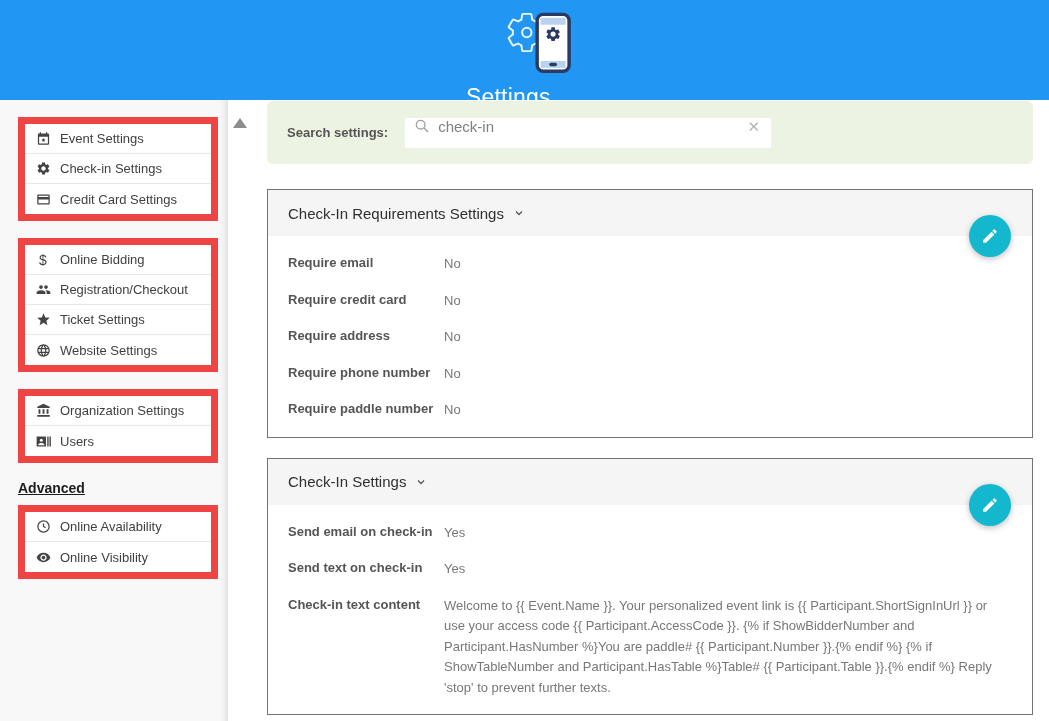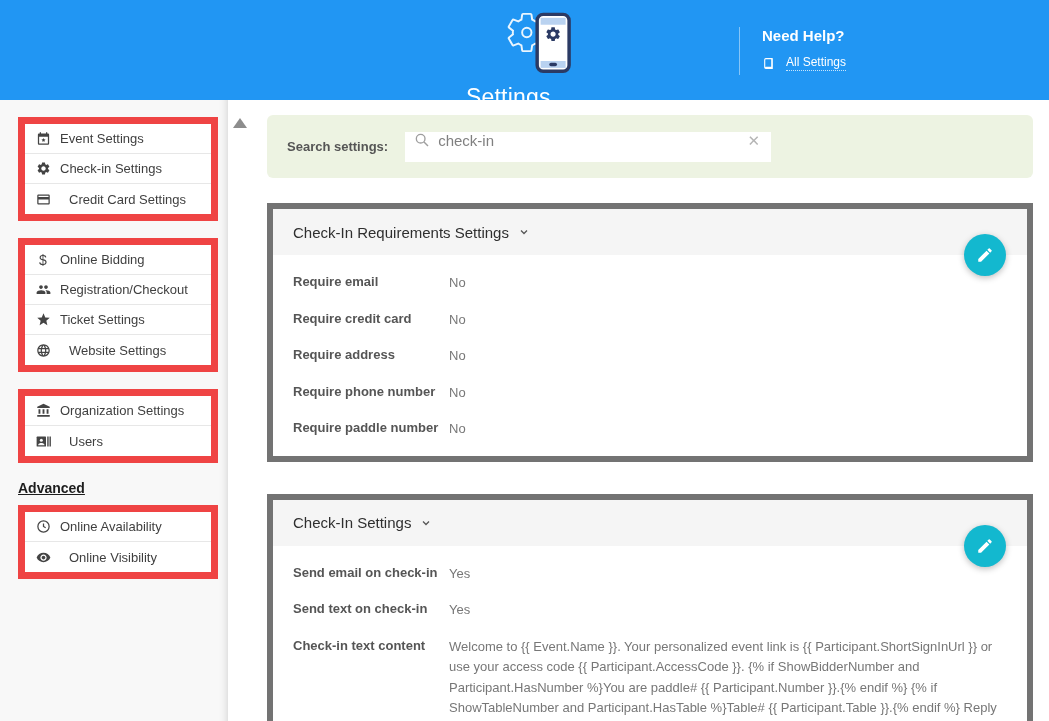"Need Help?" div.help-block { html: <div> <div>Need Help?</div> <div> <svg> <path></path> </svg> <span>All Settings</span> </div> </div> -> none }
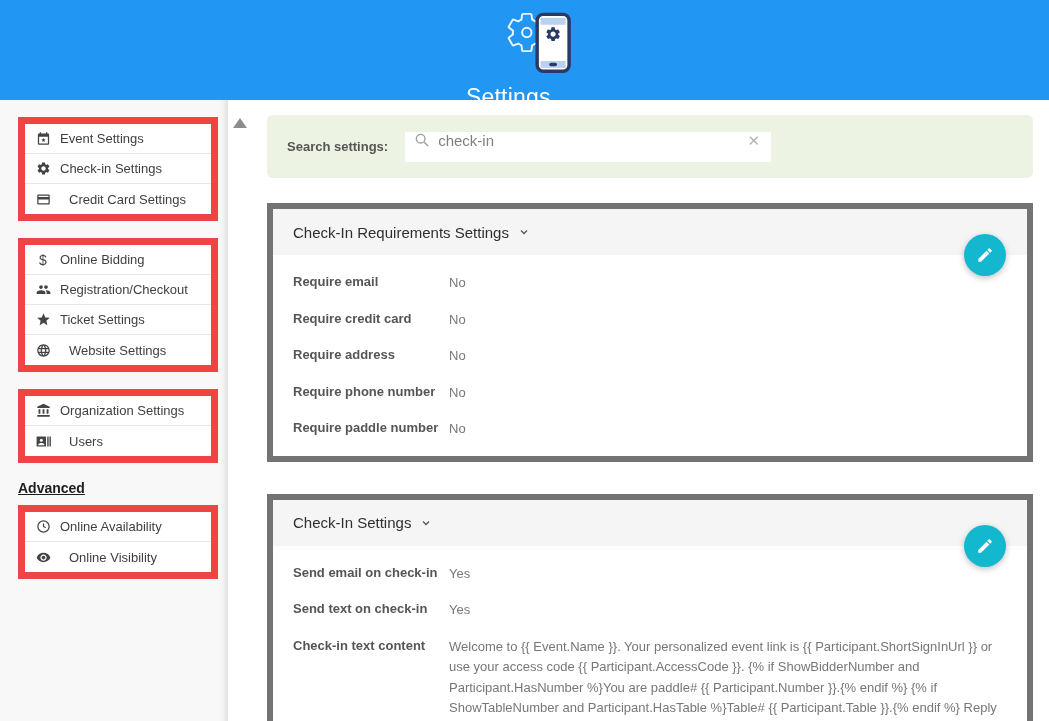"Search settings:" .main { padding: 15px 16px 0 39px -> 1px 16px 0 39px }
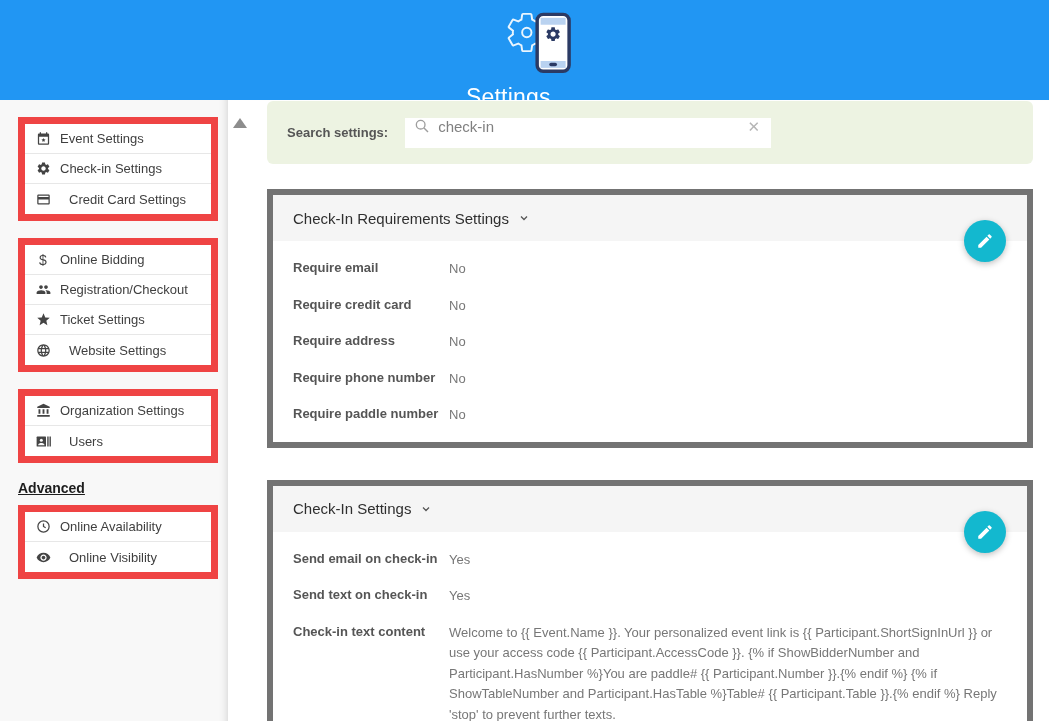"Credit Card Settings" .menu-item:last-child { gap: 9px -> none }
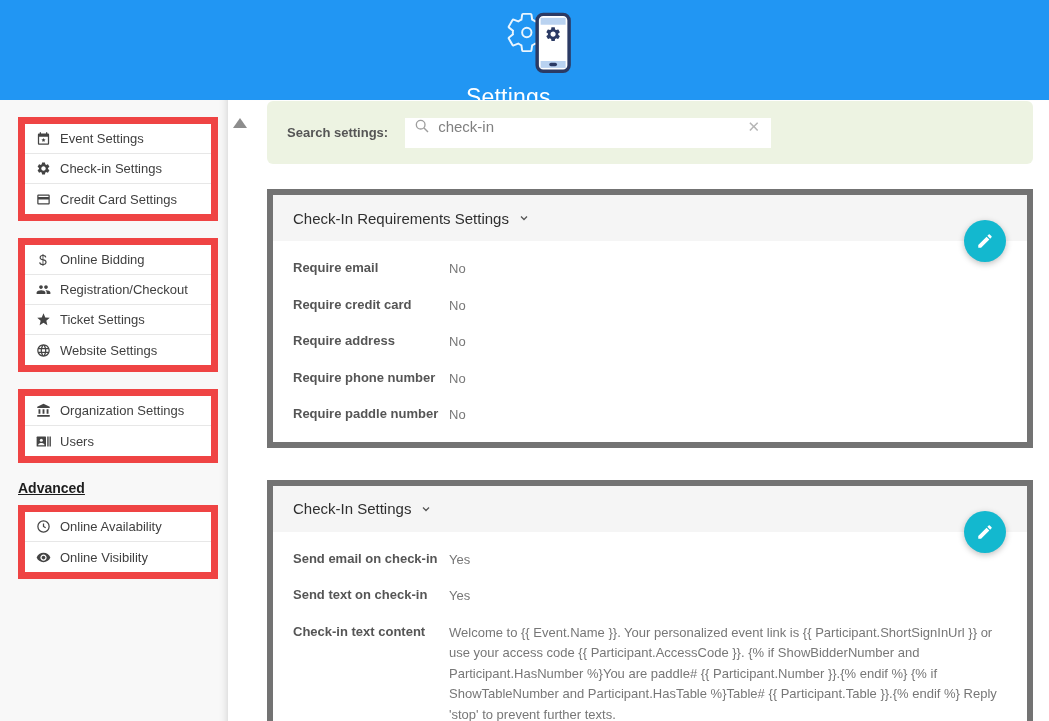"Check-In Requirements Settings" .section { border: 6px solid #737373 -> 1px solid #737373; margin-bottom: 32px -> 20px }
